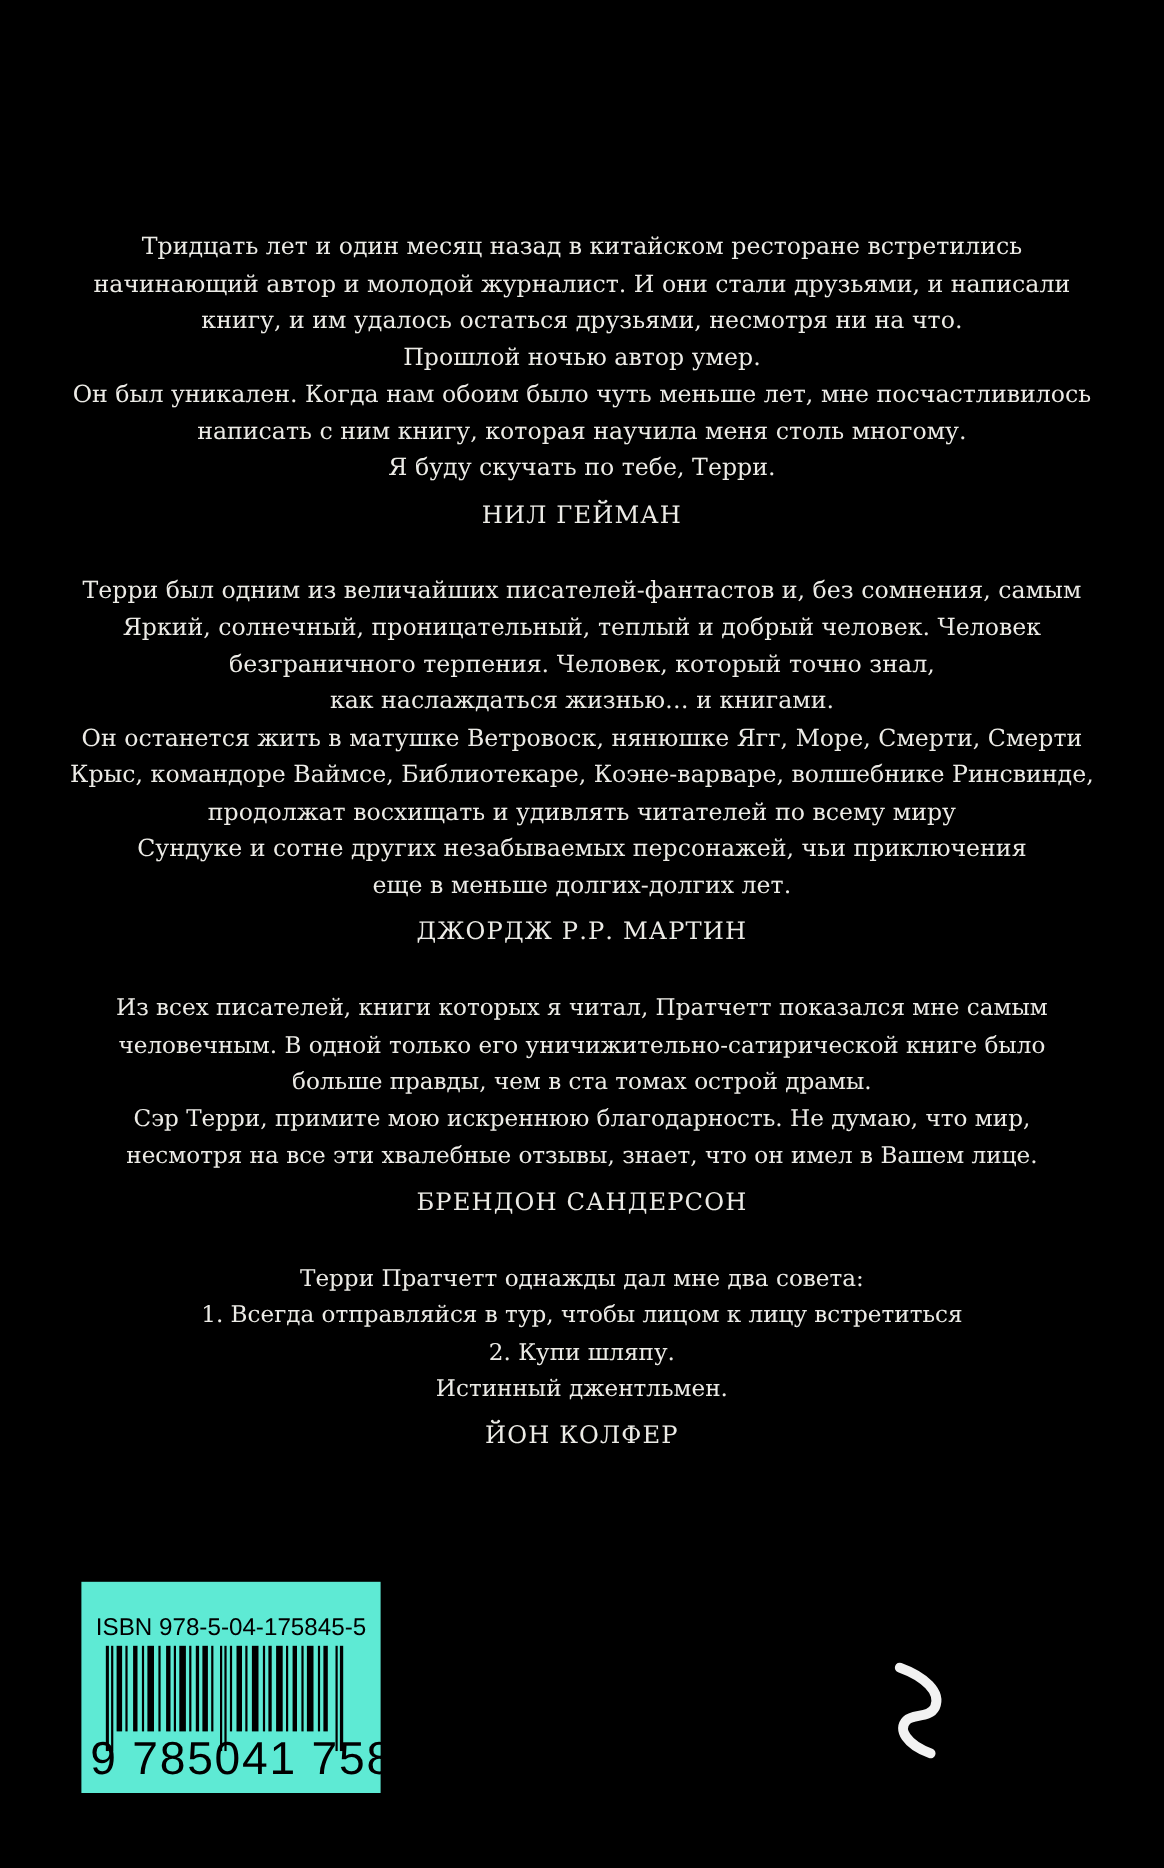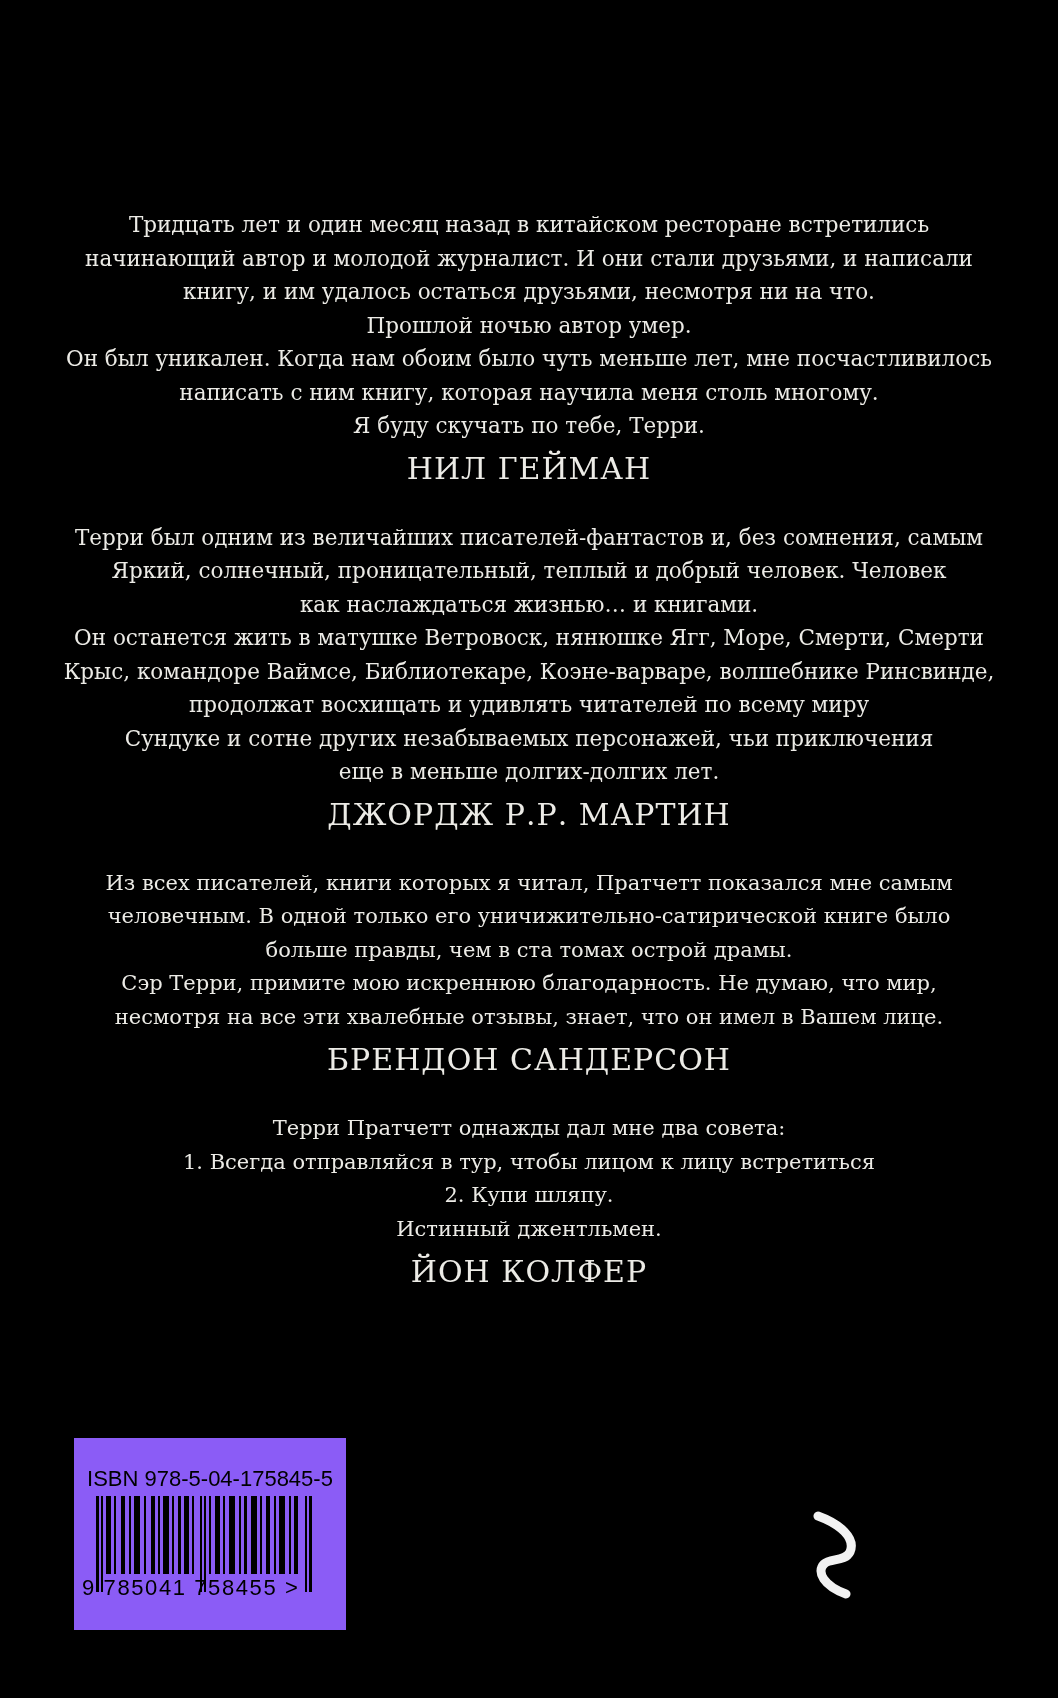"НИЛ ГЕЙМАН" .author { font-size: 30px -> 22px }
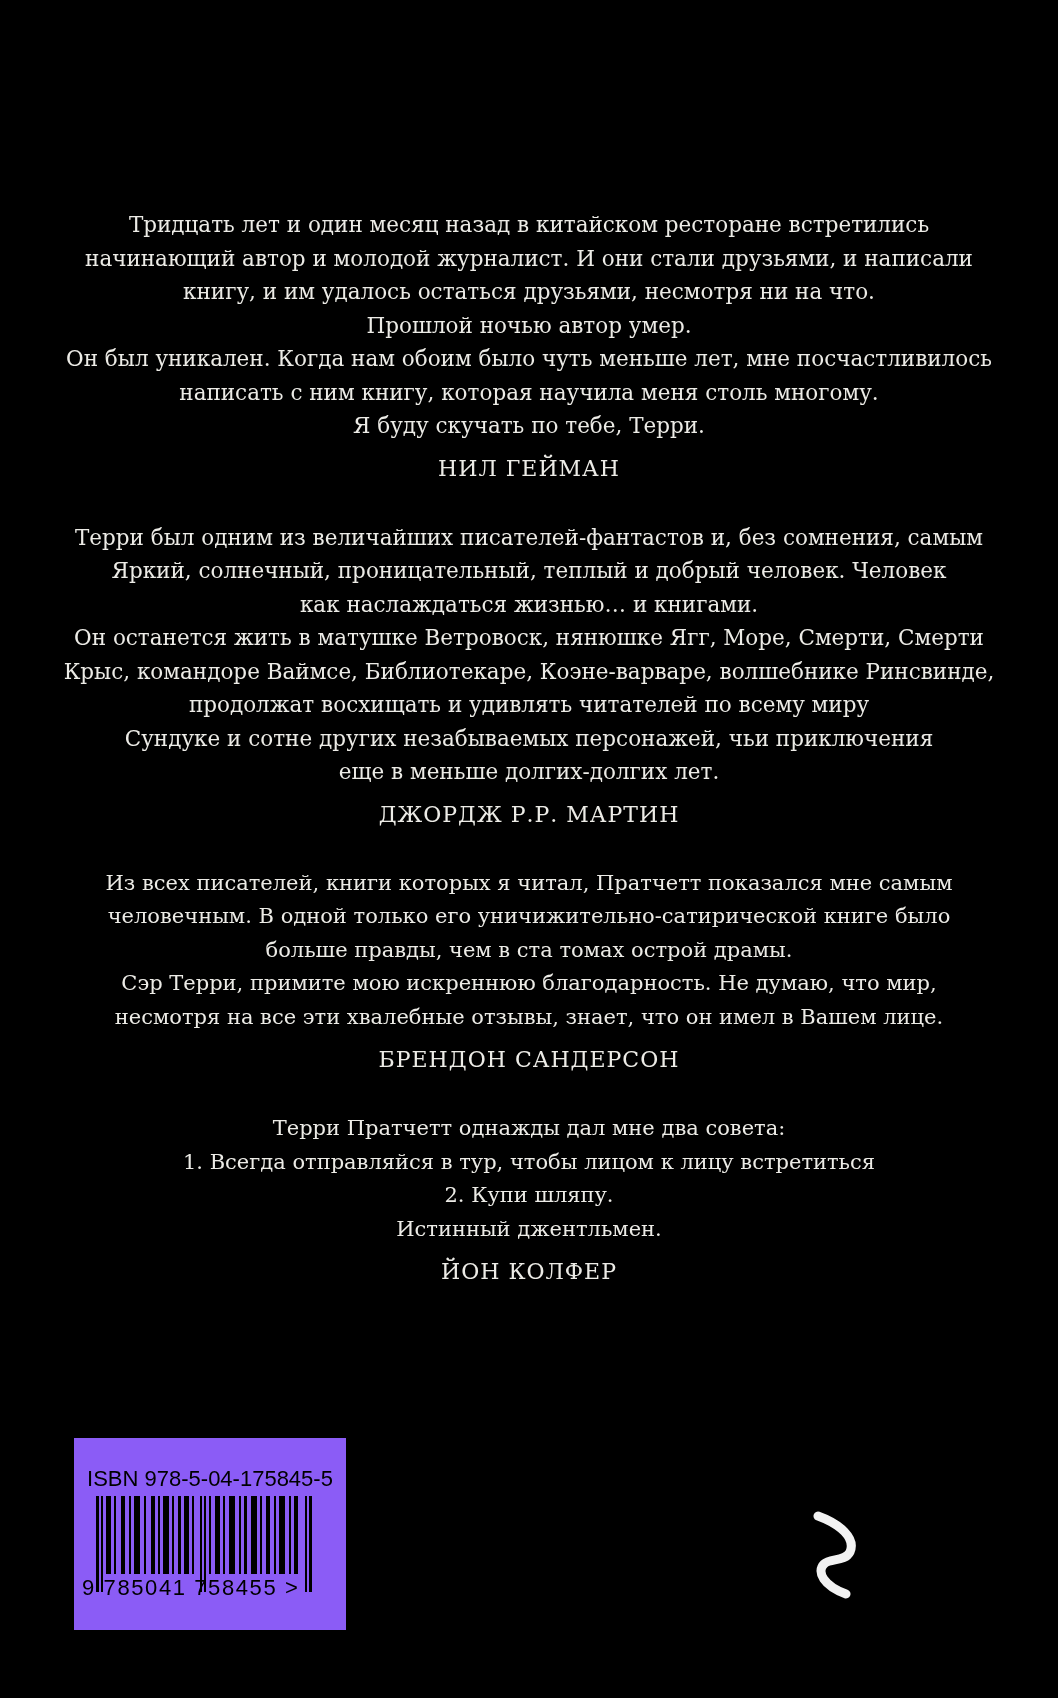"безграничного терпения. Человек, который" span.line { html: none -> <span>безграничного терпения. Человек, который точно знал,</span> }
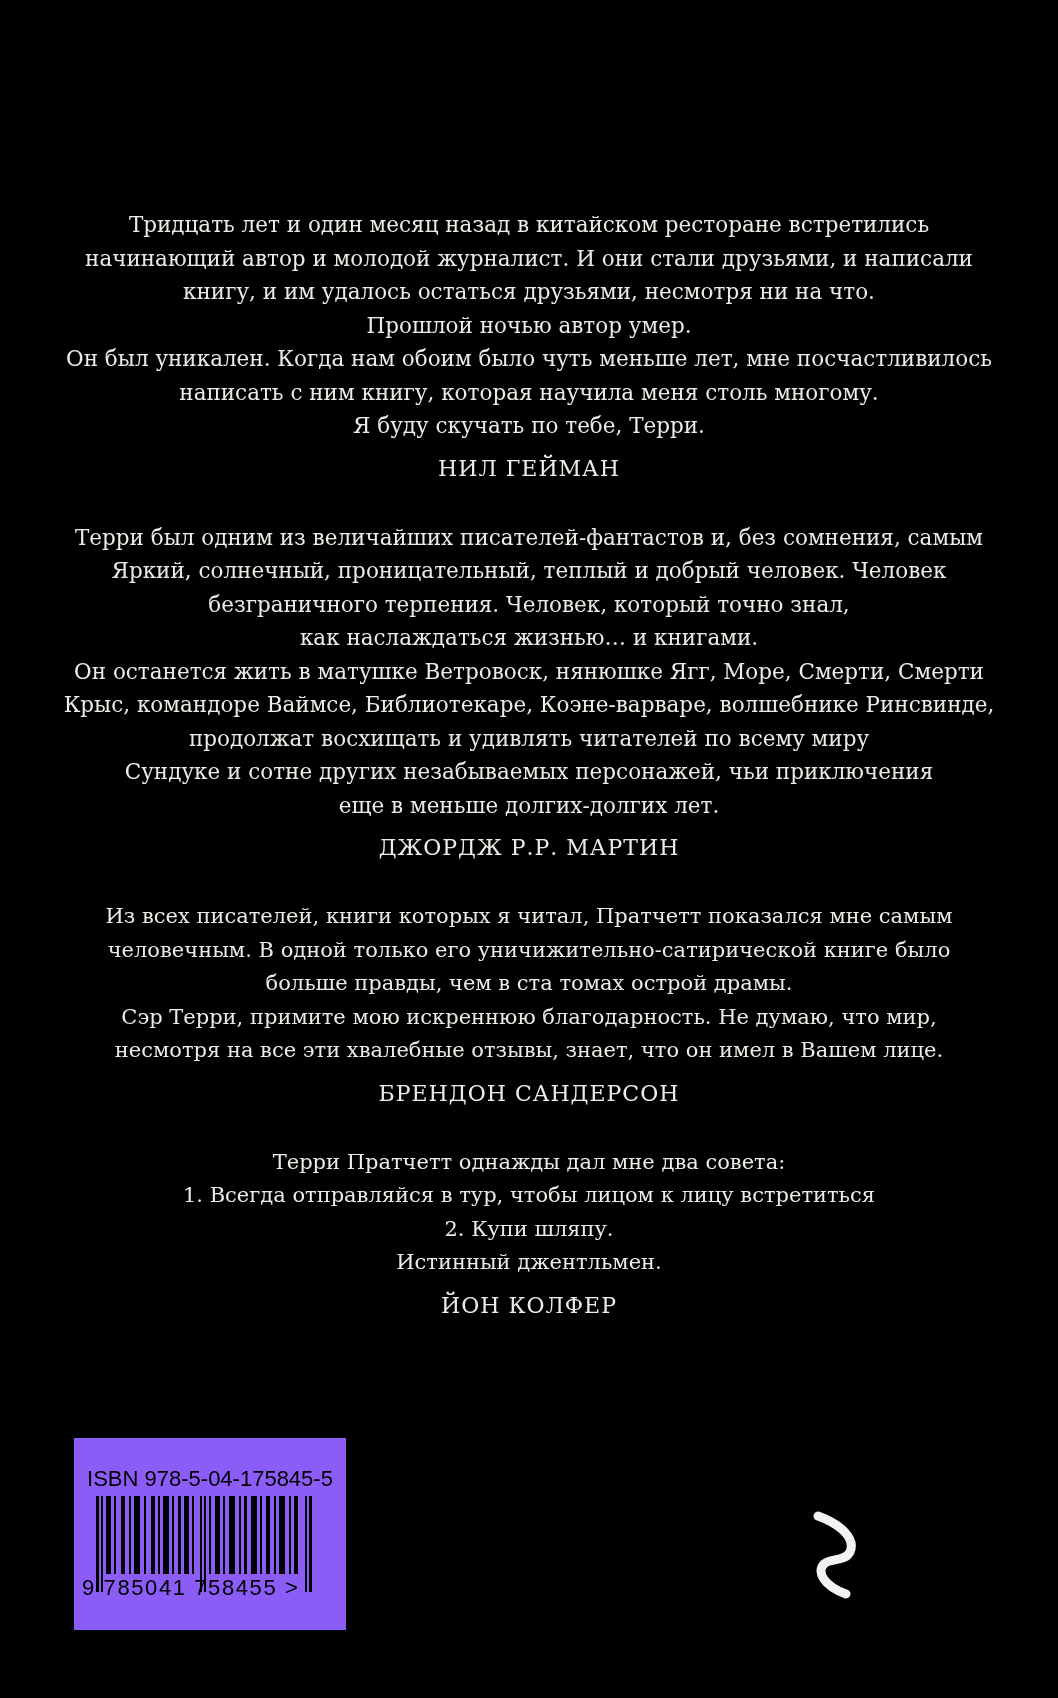"ISBN 978-5-04-175845-5" .barcode-box { background: #8b5cf6 -> #5eead4 }
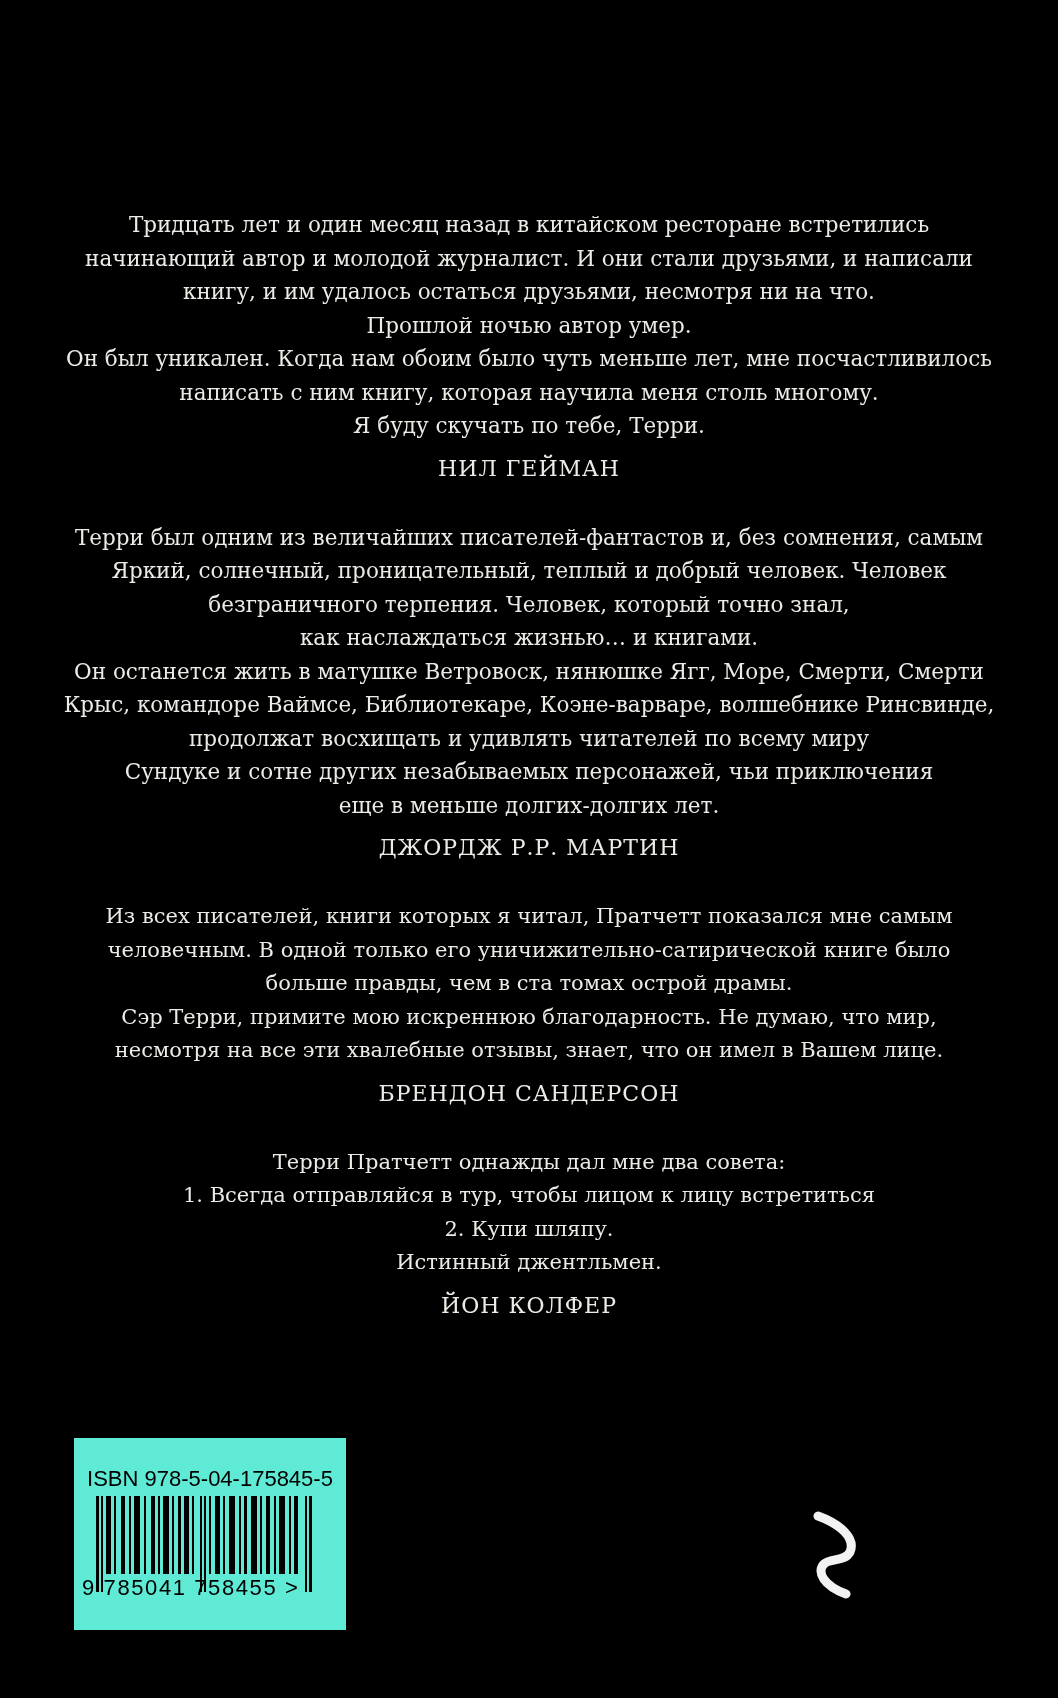"9 785041 758455 >" .ean { font-size: 22px -> 42px }
